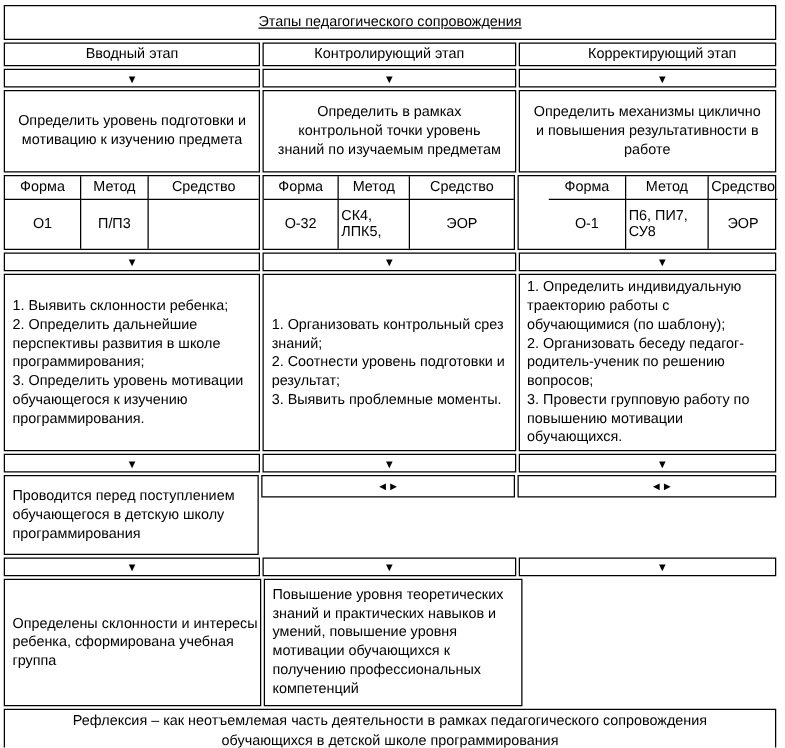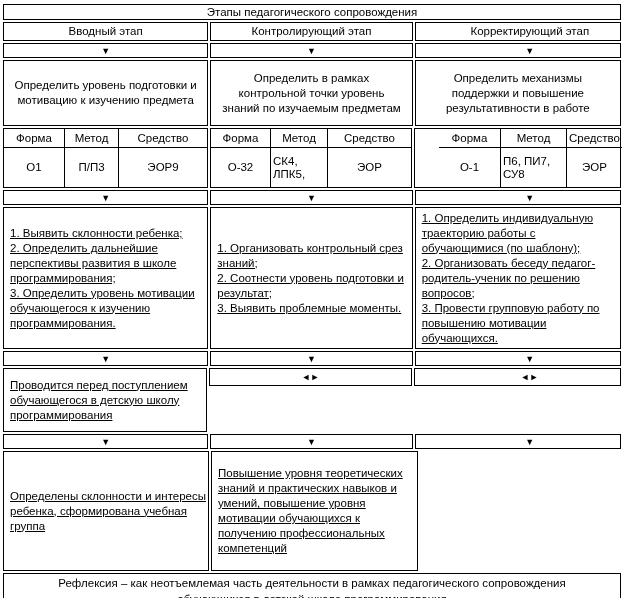"Этапы педагогического сопровождения" .h-title { height: 16px -> 28px; text-decoration: none -> underline }
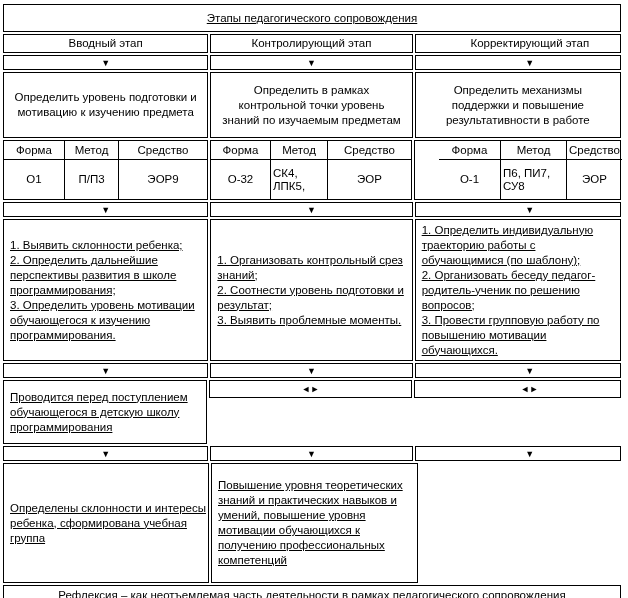"Определить механизмы поддержки и" div.cell { text: поддержки и повышение -> циклично и повышения }
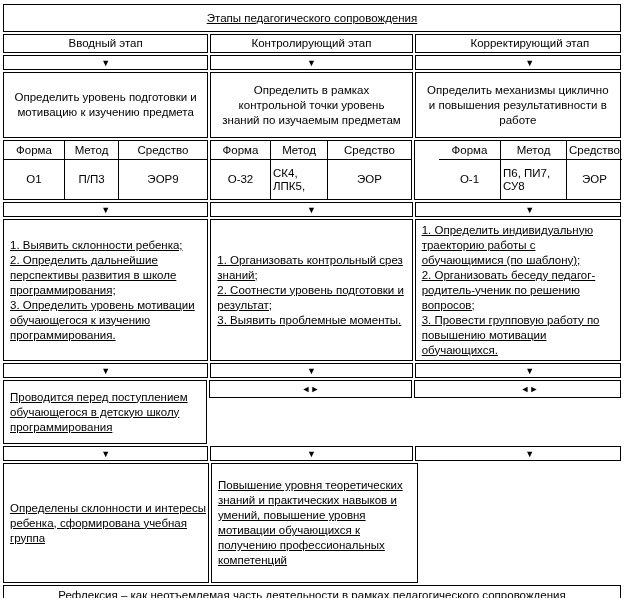"ЭОР9" div { html: <div>ЭОР9</div> -> none }
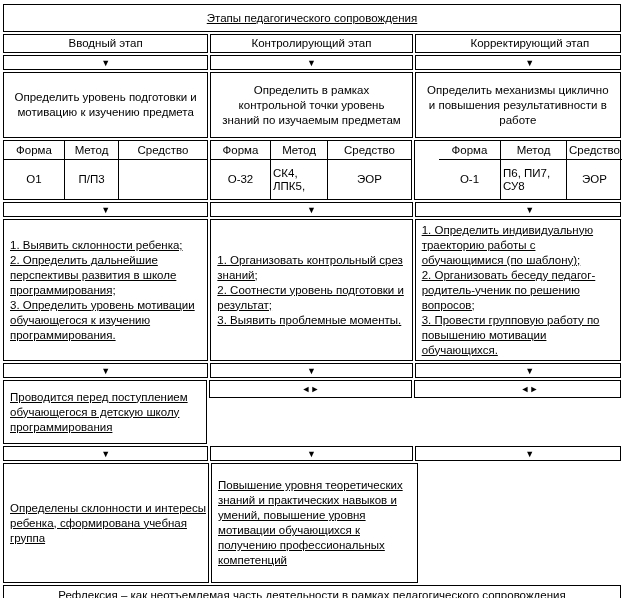"1. Определить индивидуальную траекторию" .left { text-decoration: underline -> none }
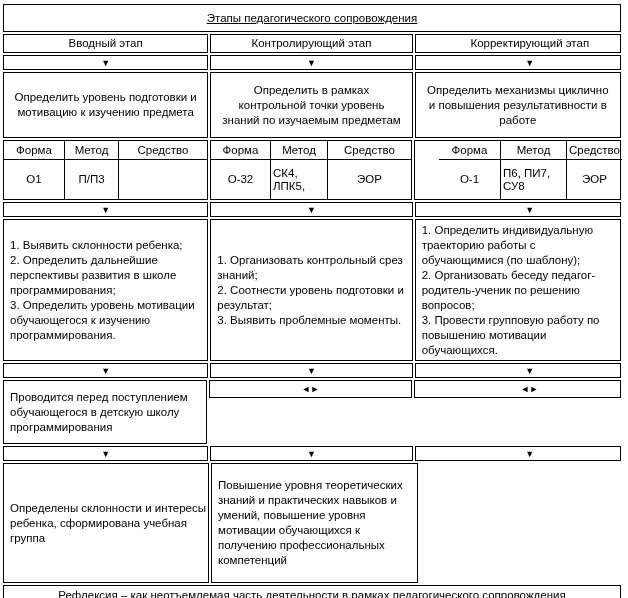"Повышение уровня теоретических знаний и" .h-results { height: 120px -> 102px }
